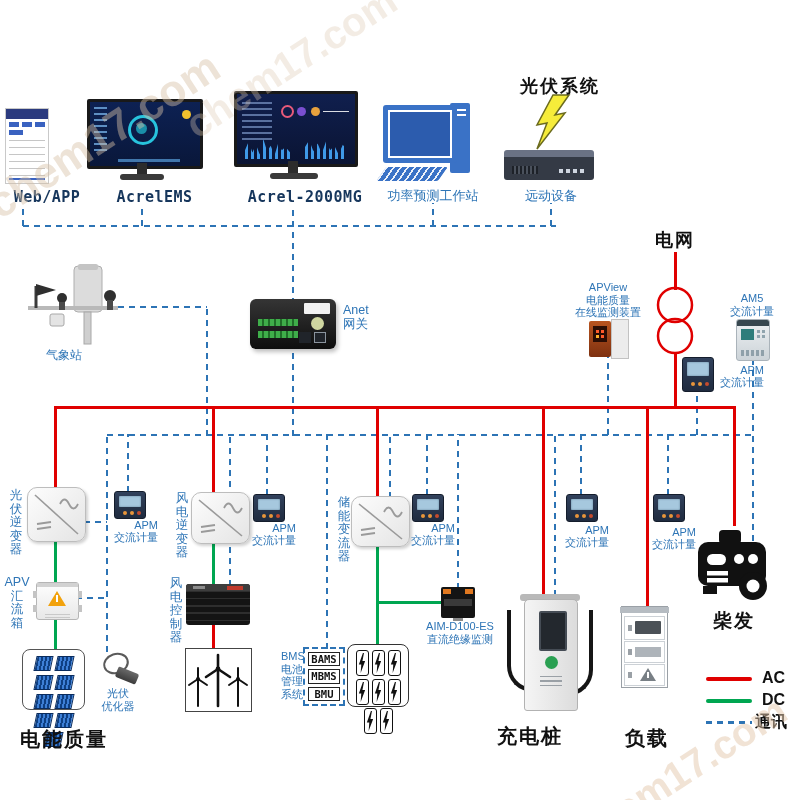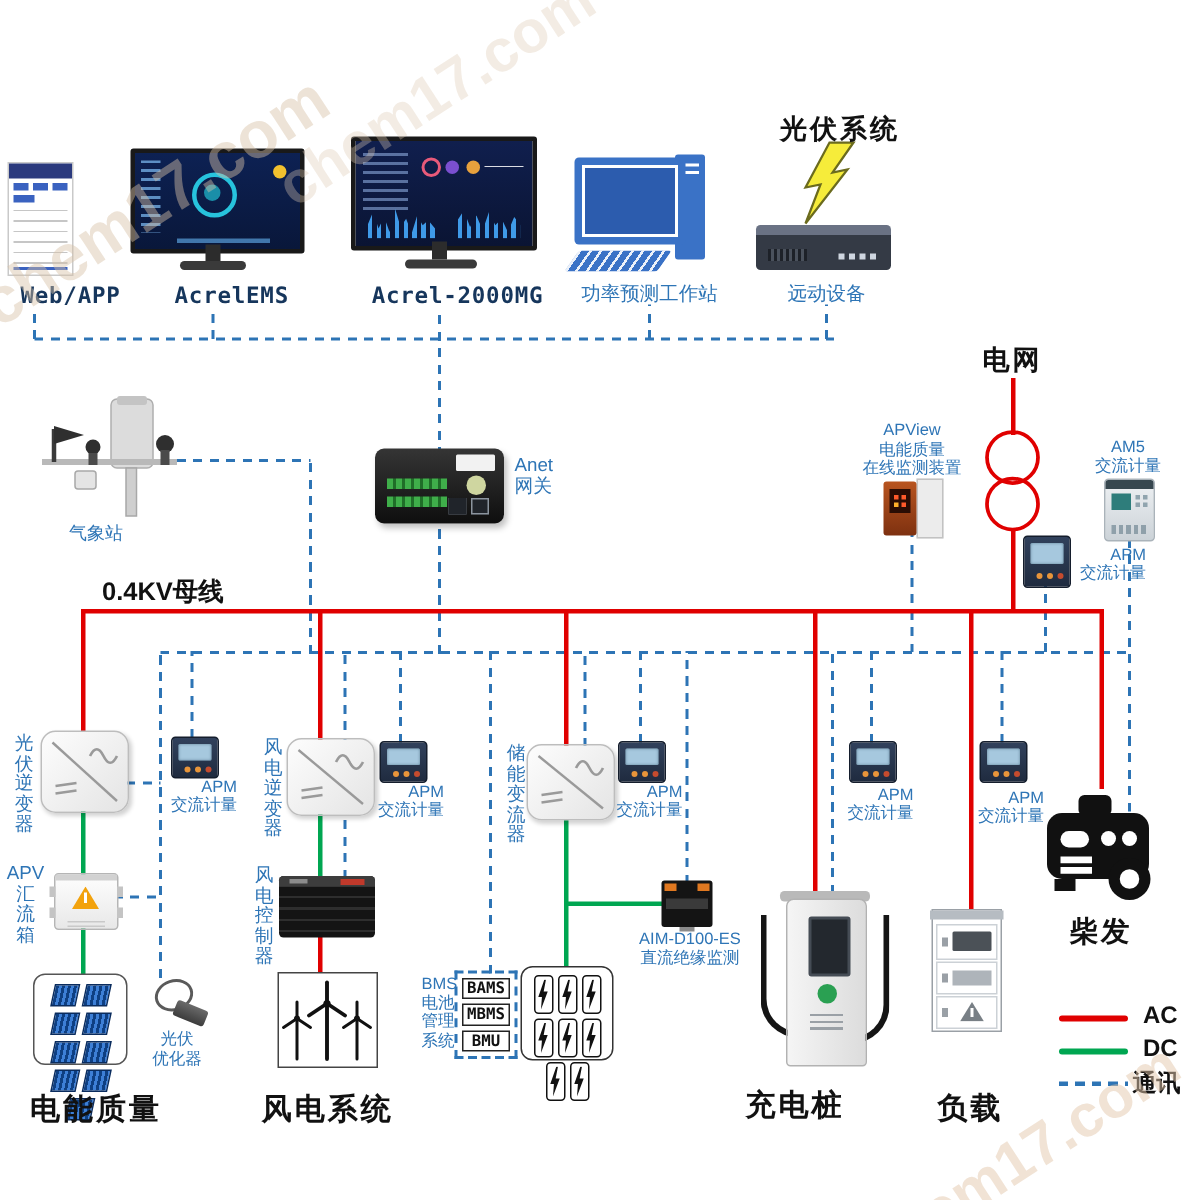"0.4KV母线" div.lbl { html: <div>0.4KV母线</div> -> none }
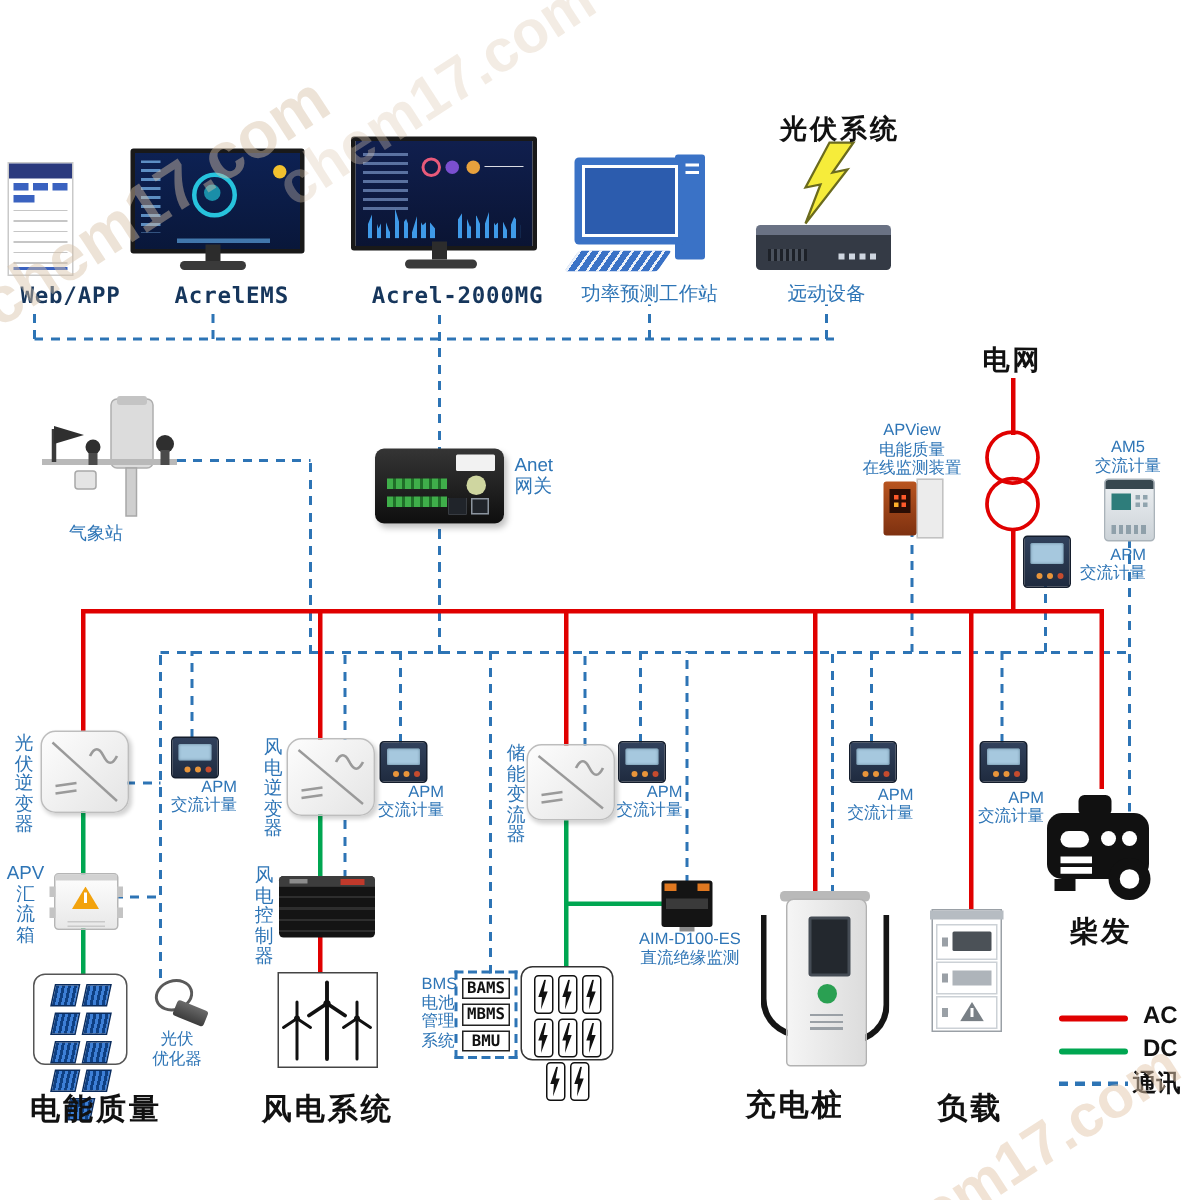"风电系统" div.lbl { html: <div>风电系统</div> -> none }
